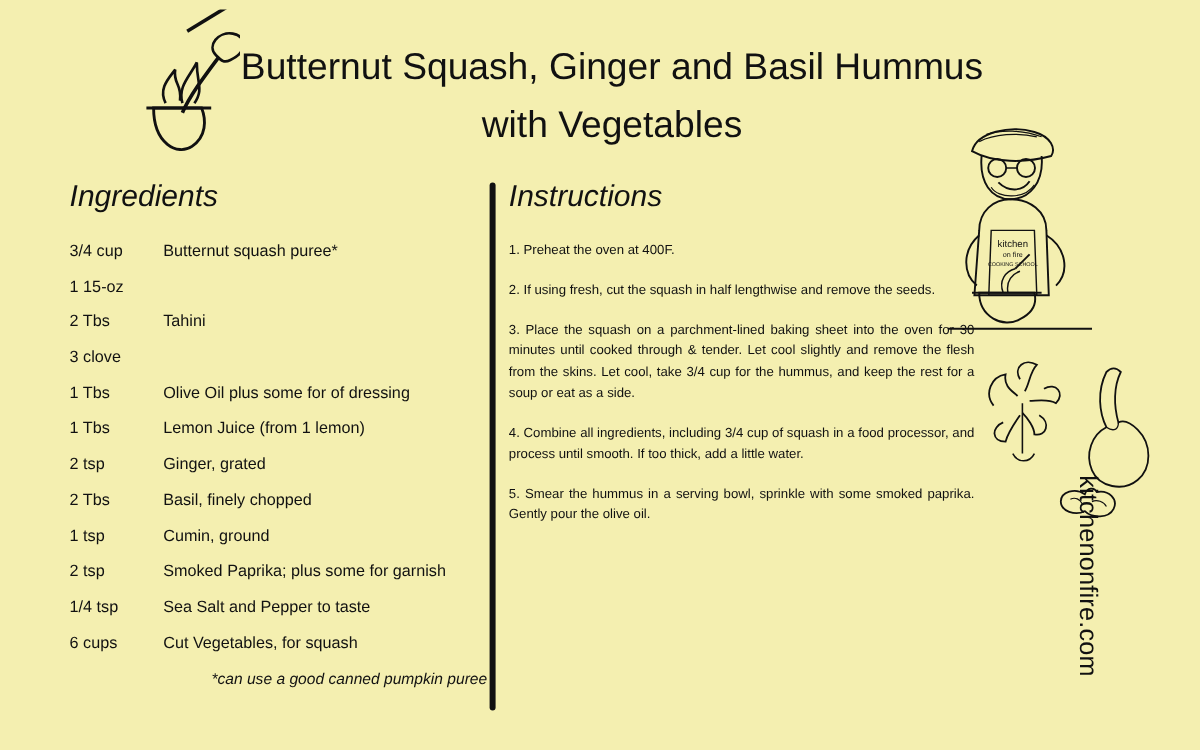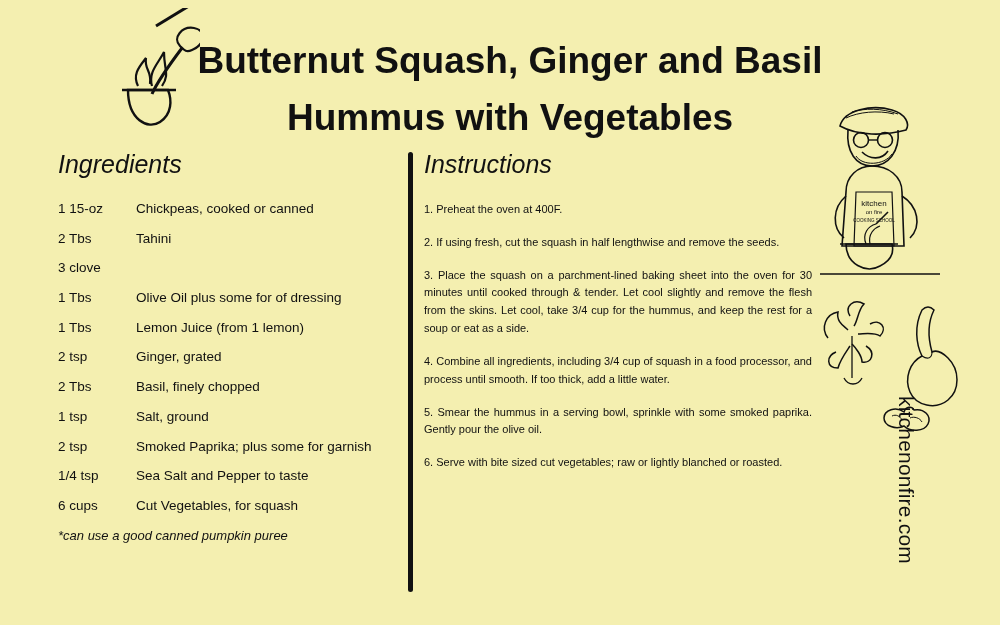"Butternut Squash, Ginger and Basil" .title { font-size: 37px -> 31px; font-weight: 700 -> 400 }
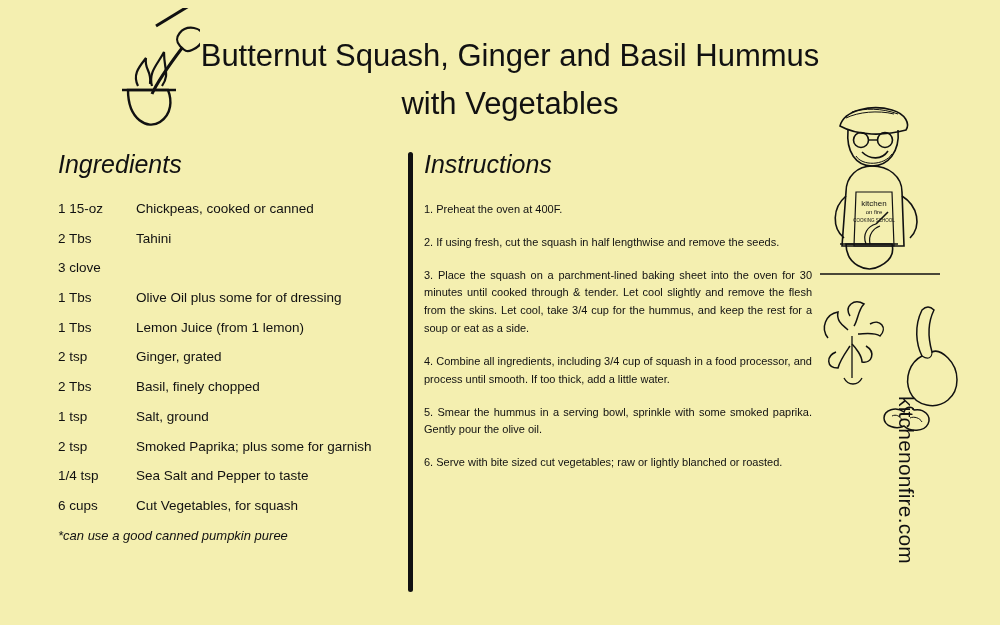"3/4 cup" div.ing-row { html: none -> <div> <div>3/4 cup</div> <div>Butternut squash puree*</div> </div> }
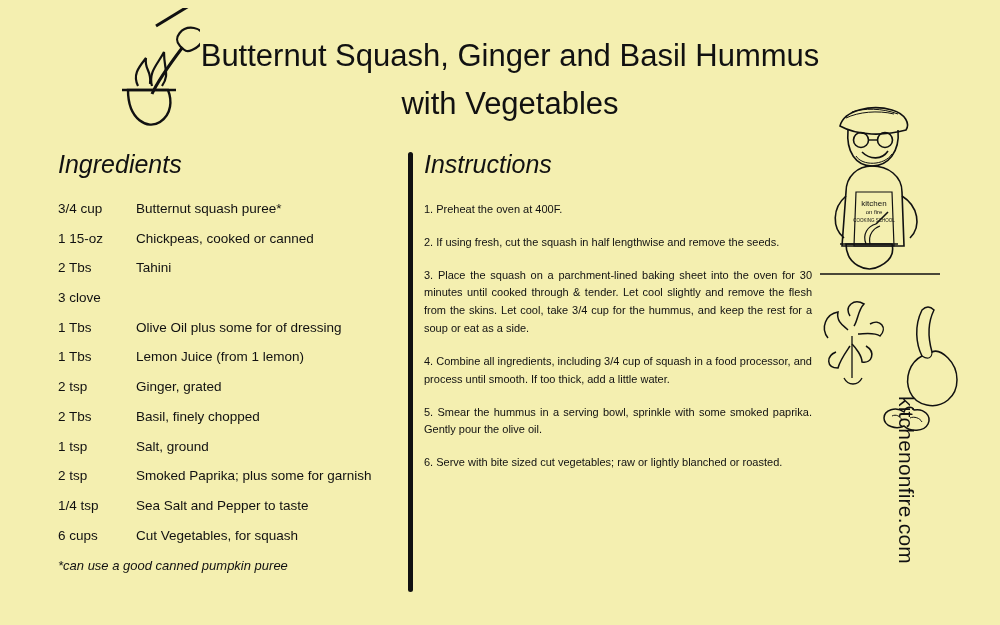"kitchen" .art-chef { left: 806px -> 776px }
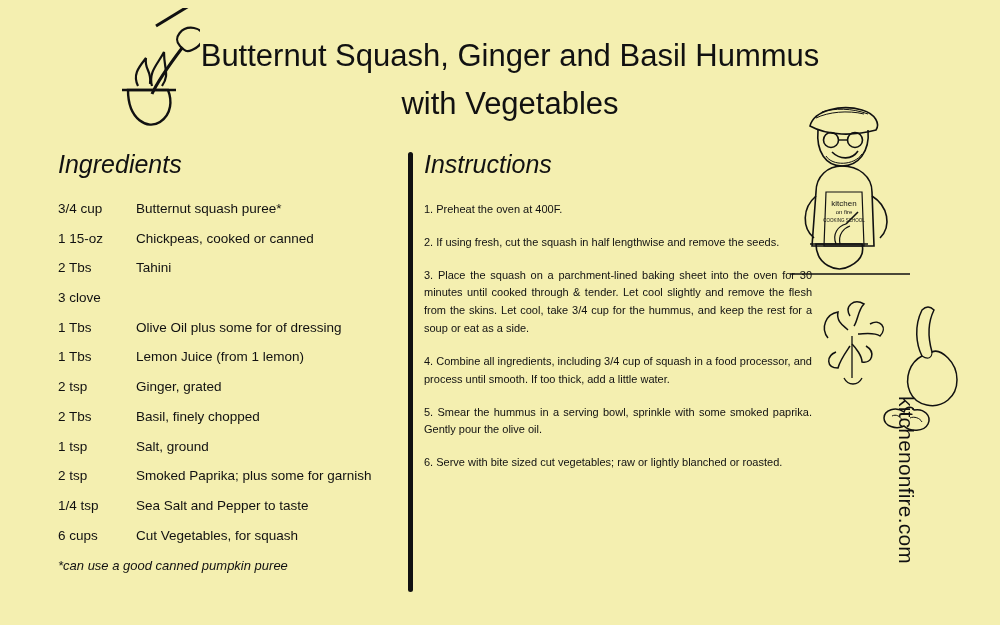"Chickpeas, cooked or canned" div.ing-name { html: <div>Chickpeas, cooked or canned</div> -> none }
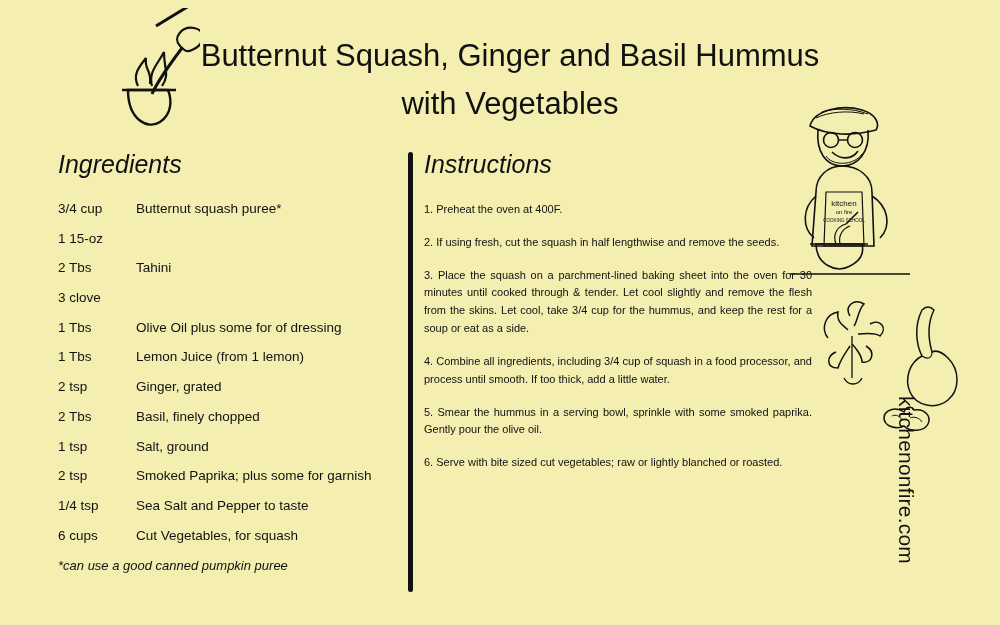"Salt, ground" div.ing-name { text: Salt -> Cumin }
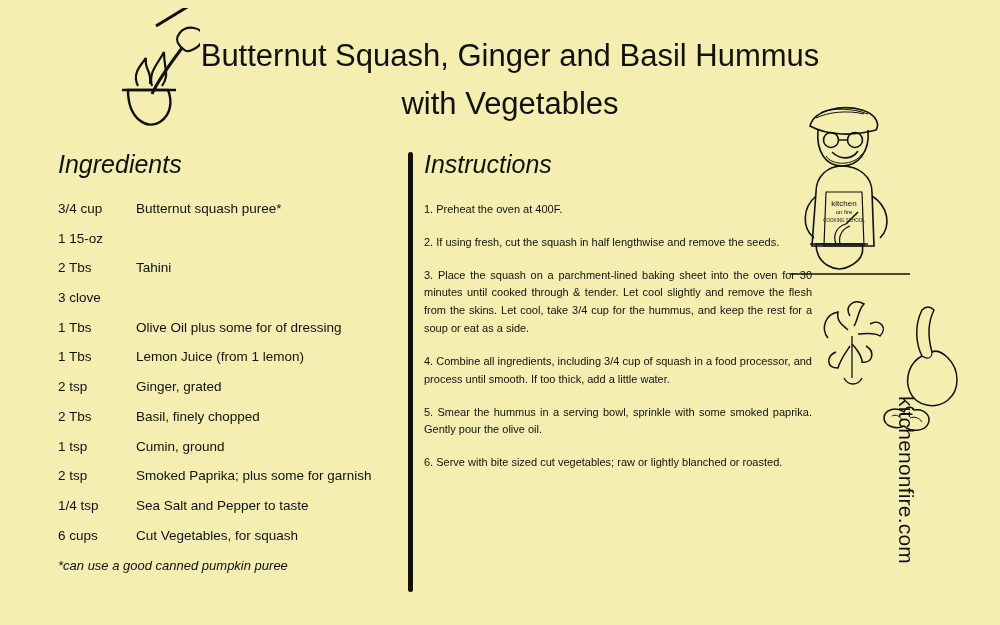"6. Serve with bite sized" div.step { html: <div>6. Serve with bite sized cut vegetables; raw or lightly blanched or roasted.</div> -> none }
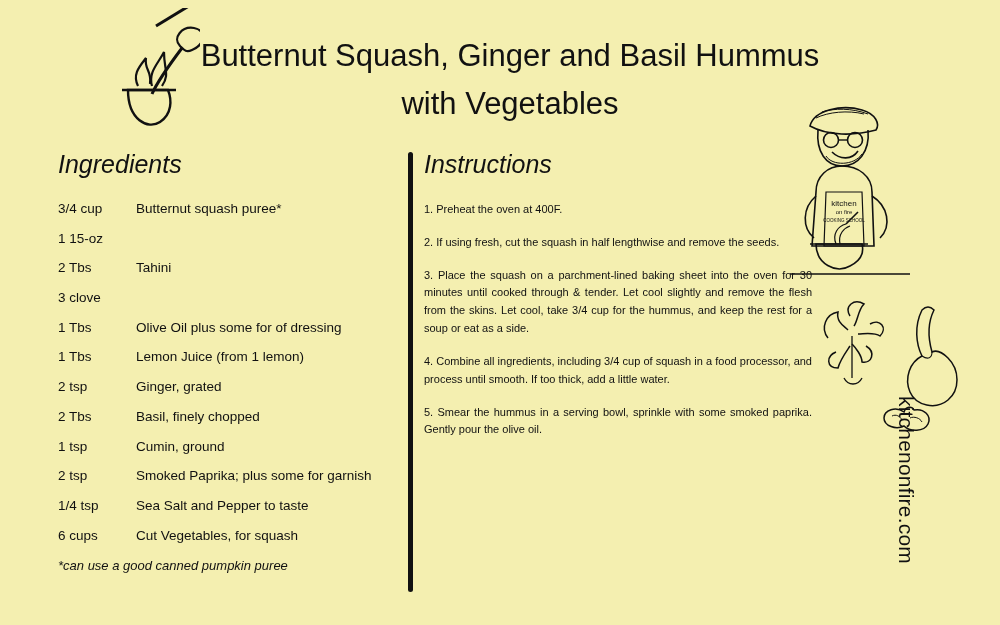"*can use a good canned" .ing-note { text-align: left -> right }
